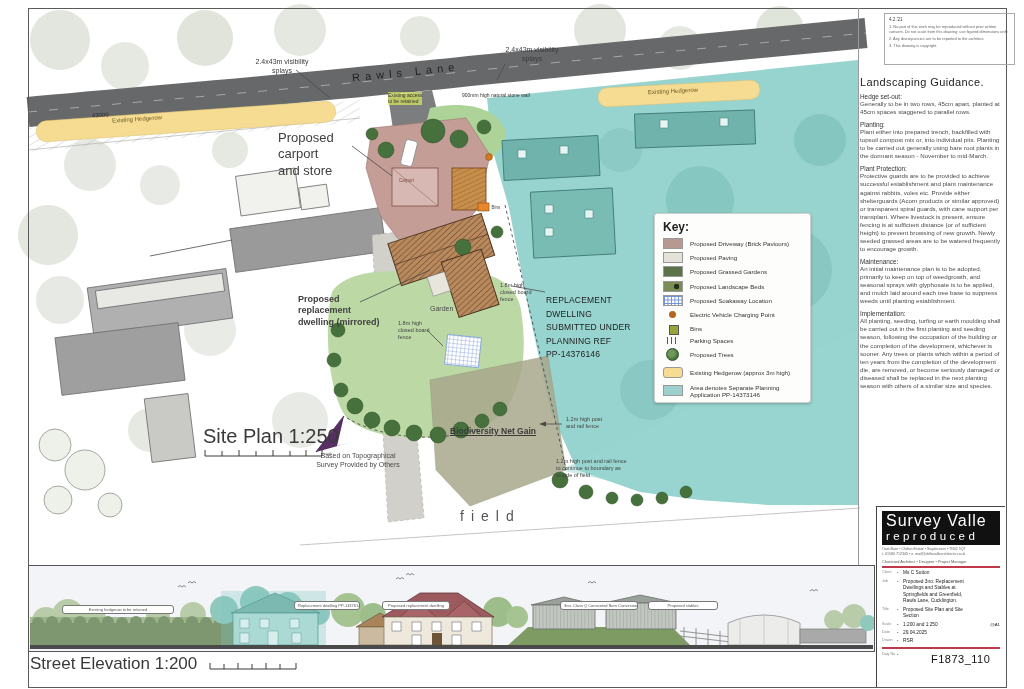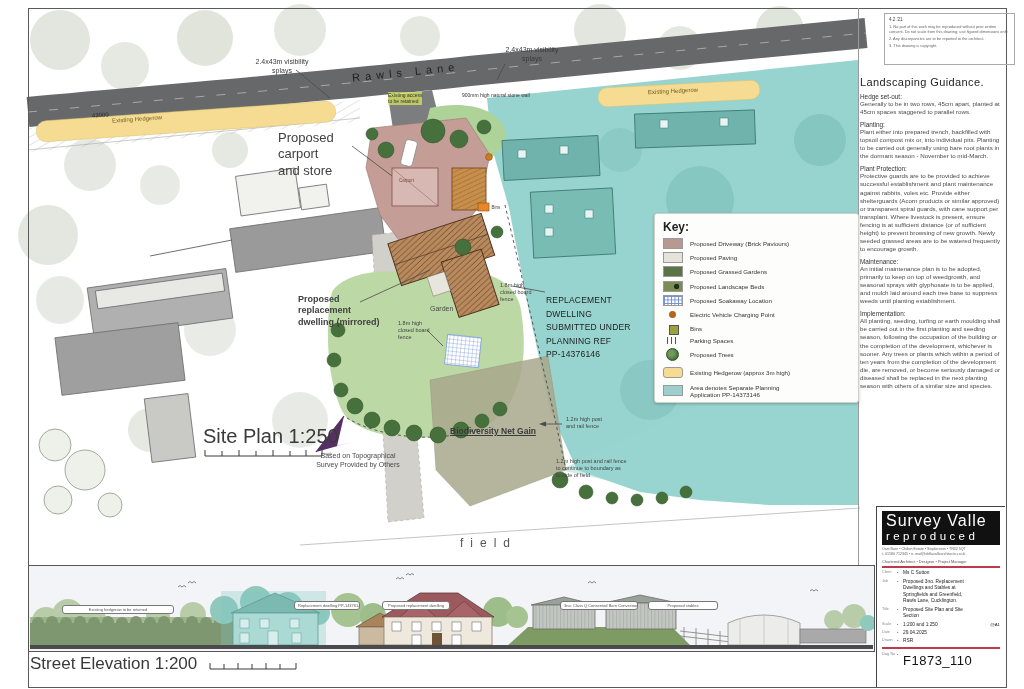"Key:" #key-box { width: 205px -> 157px }
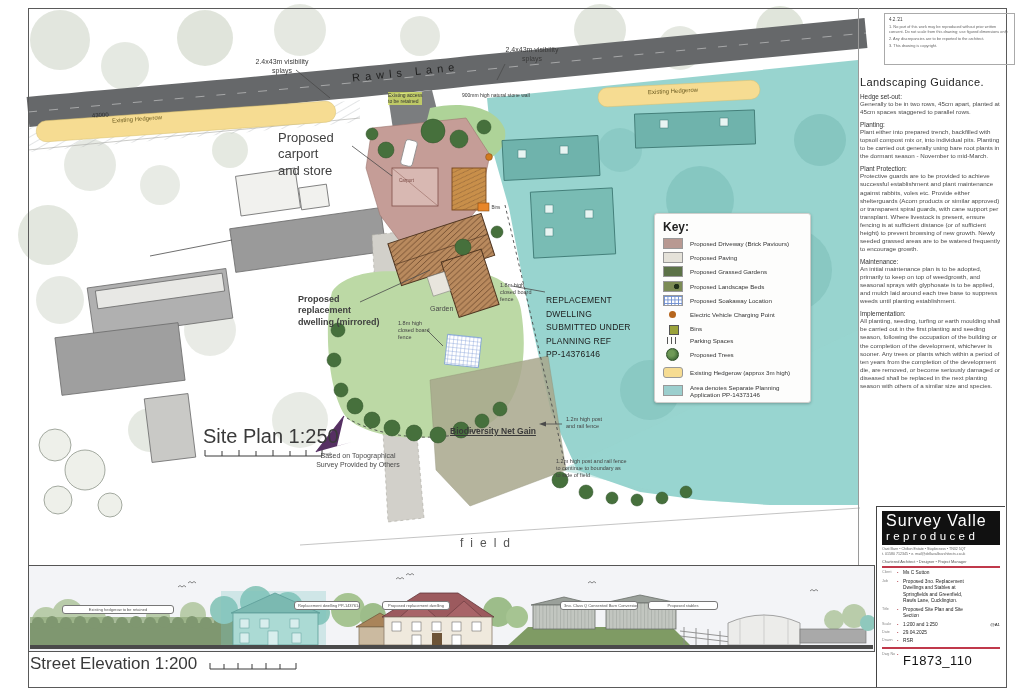"field" div.lbl { font-size: 12px -> 14px; top: 536px -> 508px }
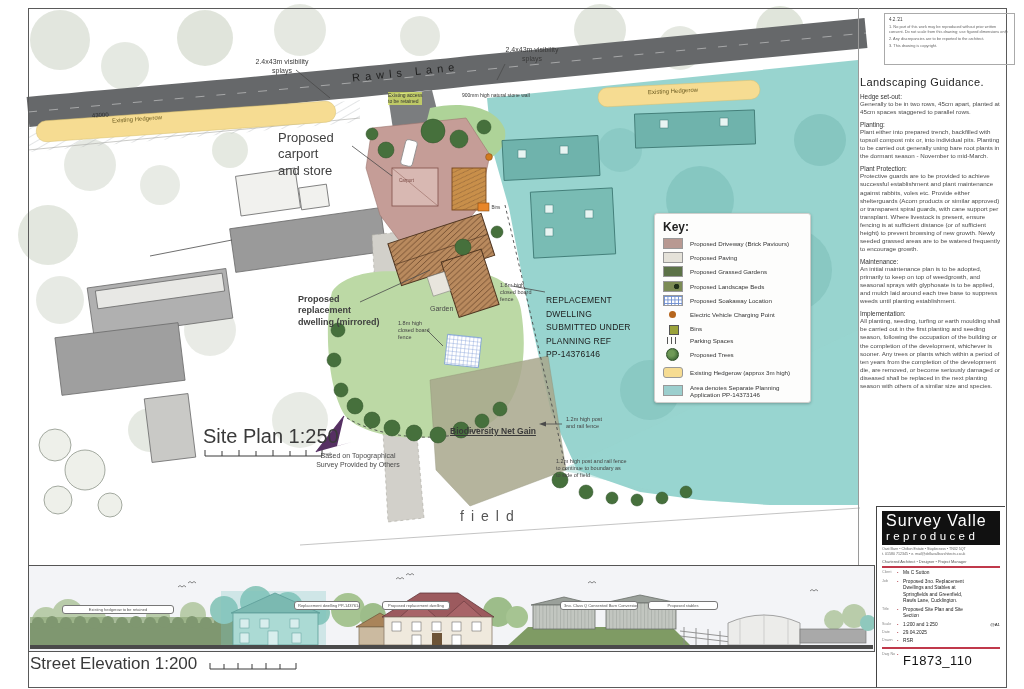"F1873_110" #tb-dwg .fv { font-size: 13px -> 11px; margin-left: none -> 28px }
